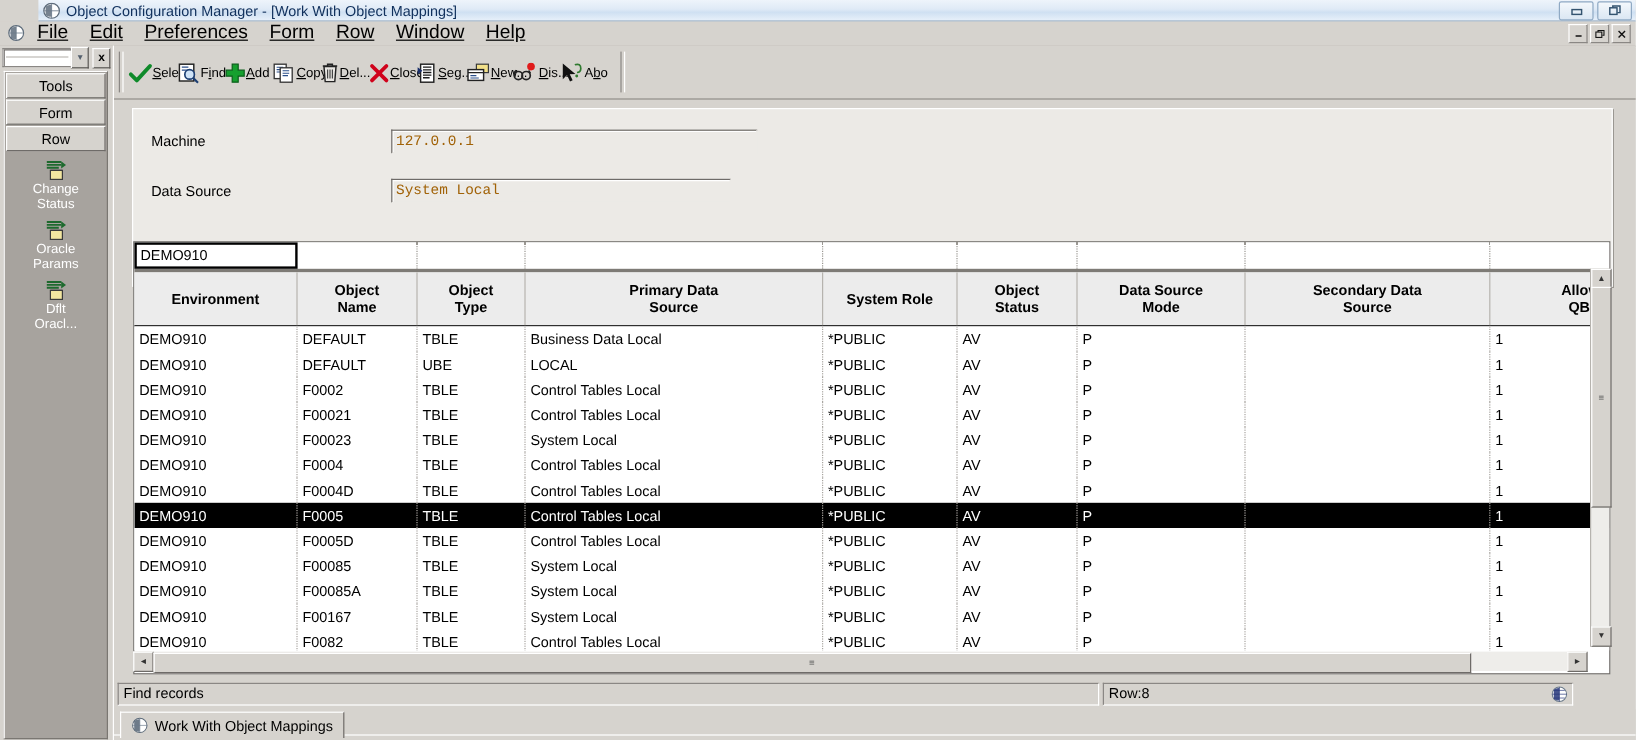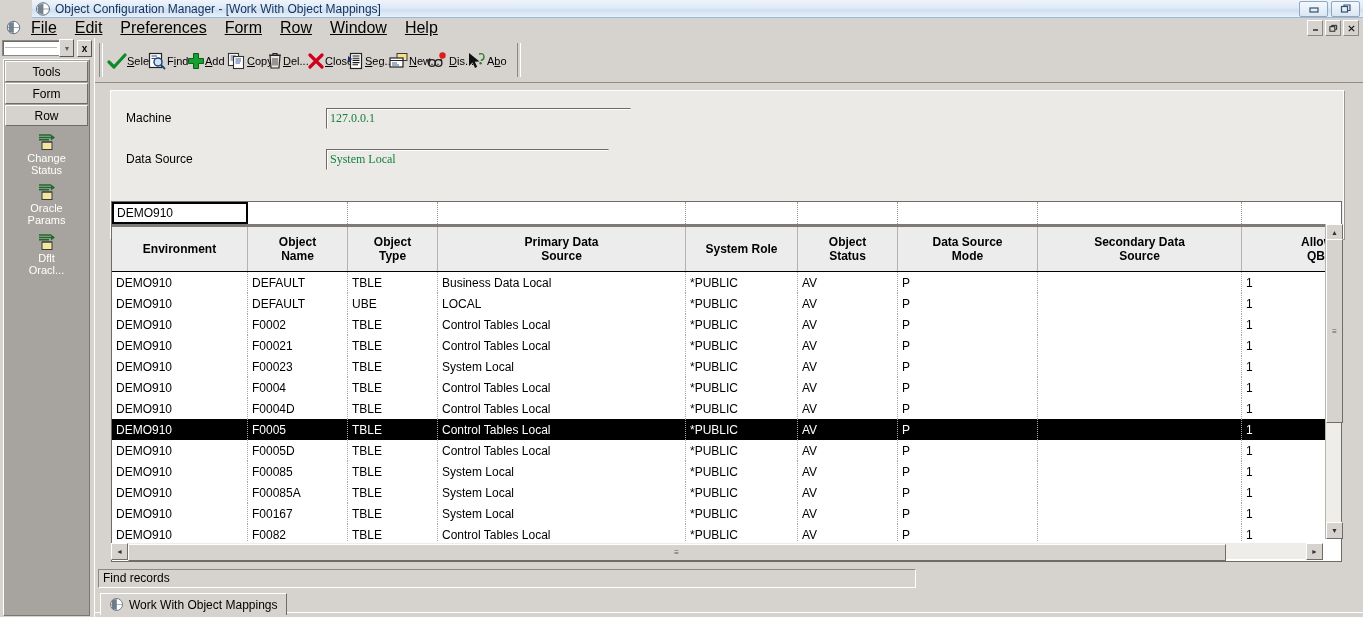"127.0.0.1" .fld-input { color: #15803d -> #a16207; font-family: Liberation Serif, serif -> Liberation Mono, monospace }
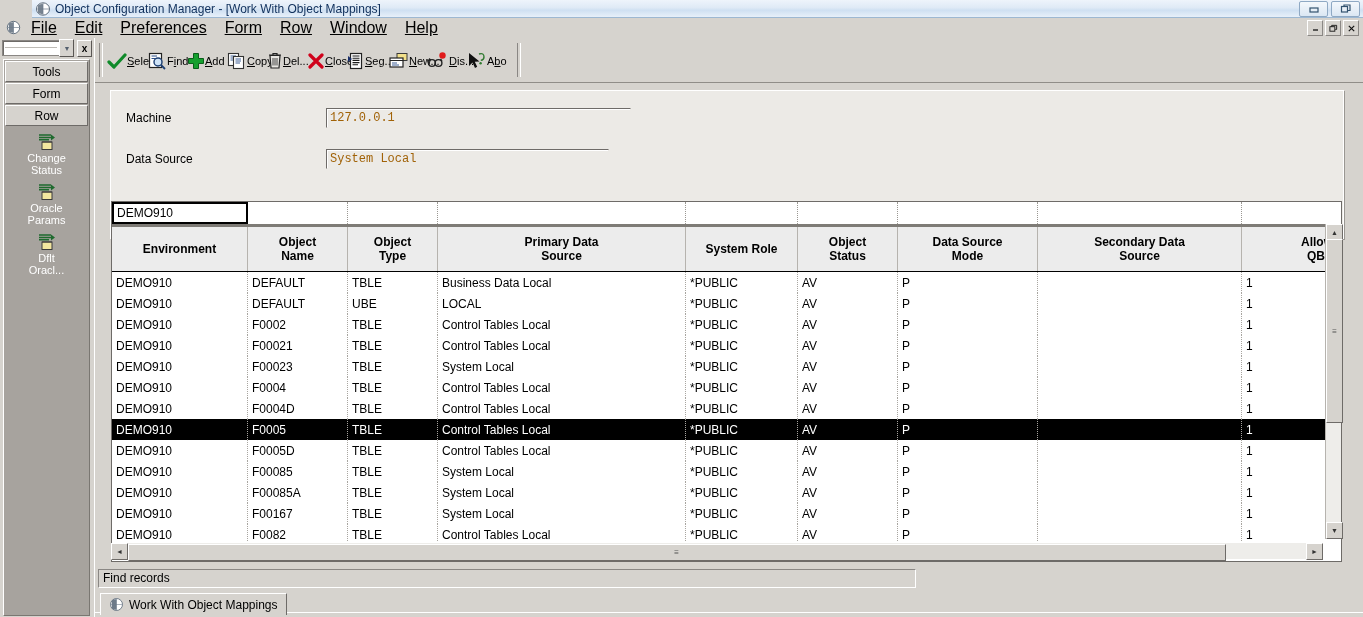"Row:8" div.sb-panel { html: none -> <div> <span>Row:8</span> <span> <svg> <ellipse></ellipse> <path></path> <path></path> </svg> </span> </div> }
